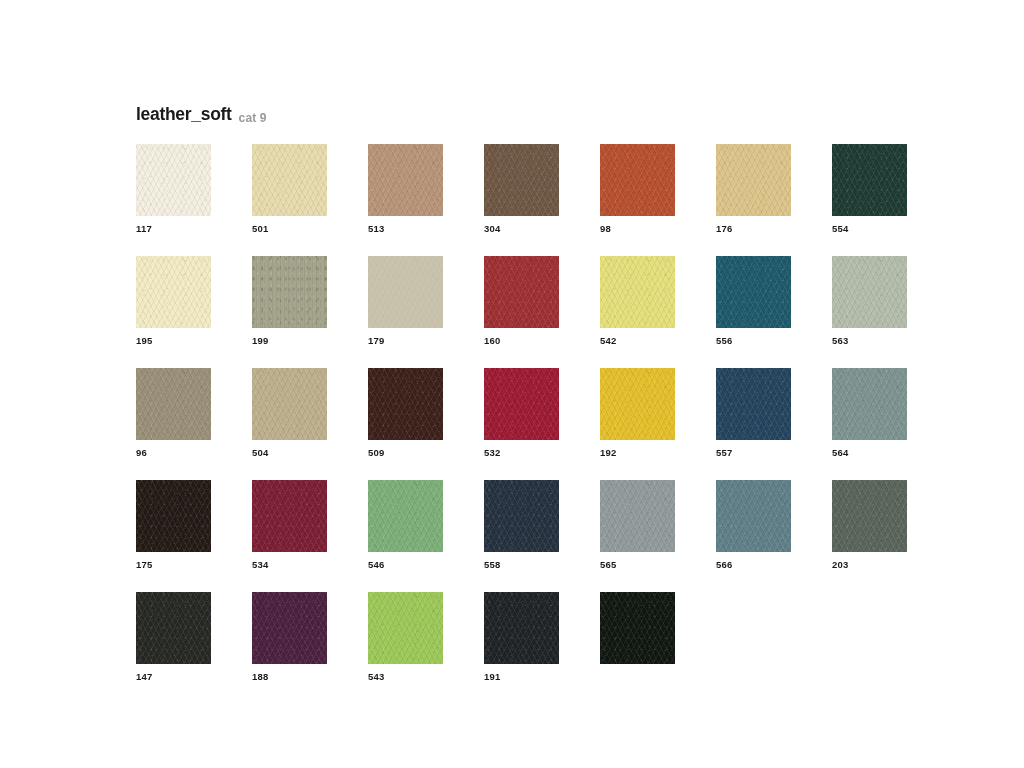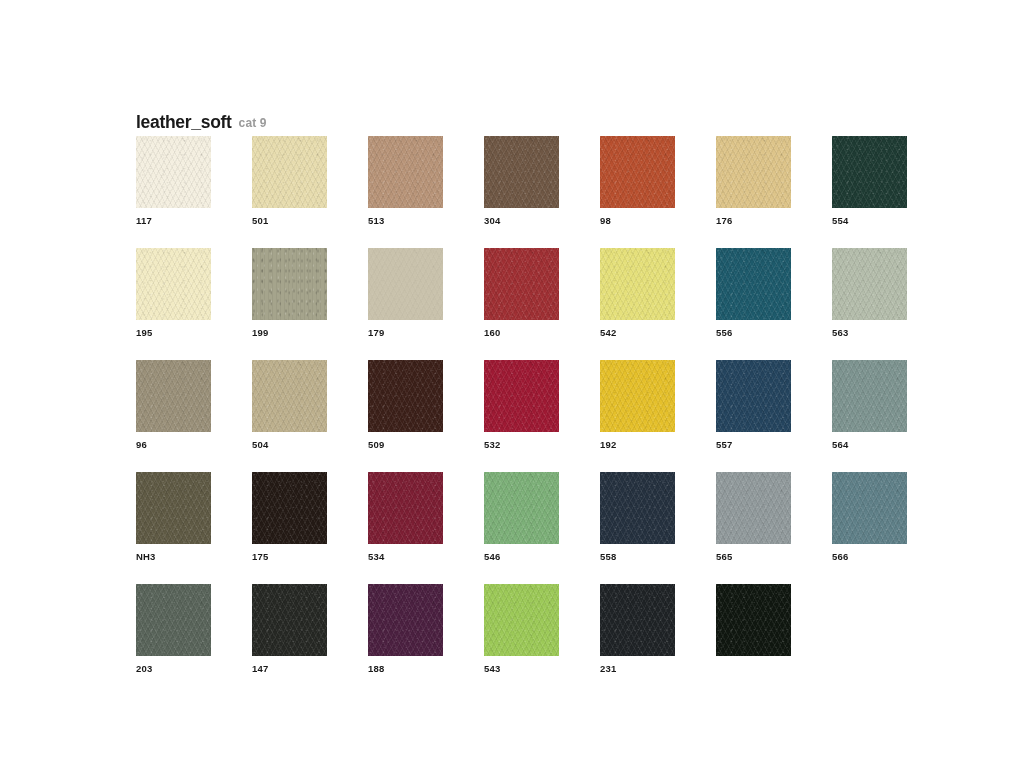"leather_soft" #header { align-items: center -> flex-end; top: 112px -> 104px }
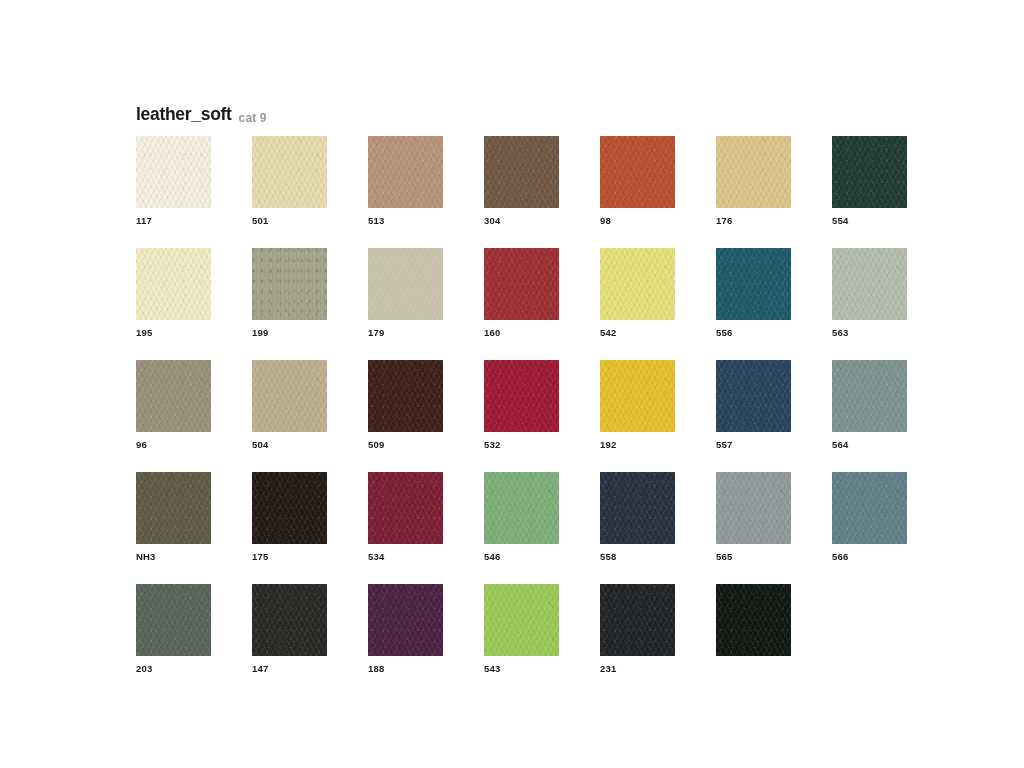"117" #grid { top: 136px -> 144px }
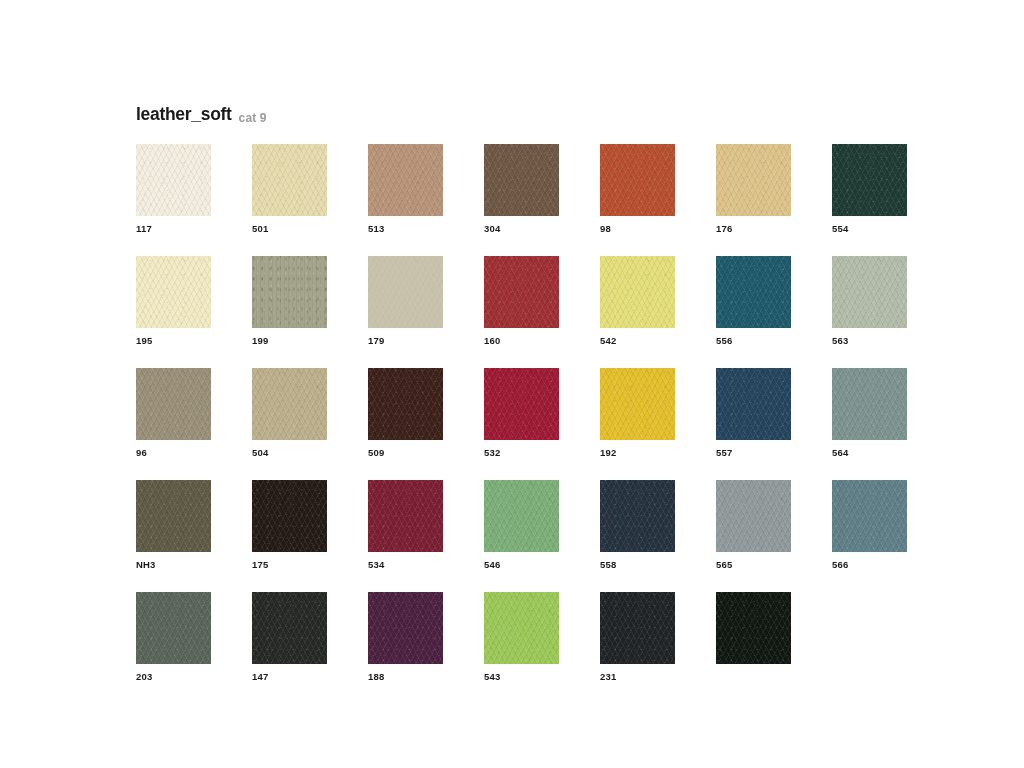"NH3" div.cell { html: <div> <div> <div></div> <div></div> </div> <div>NH3</div> </div> -> none }
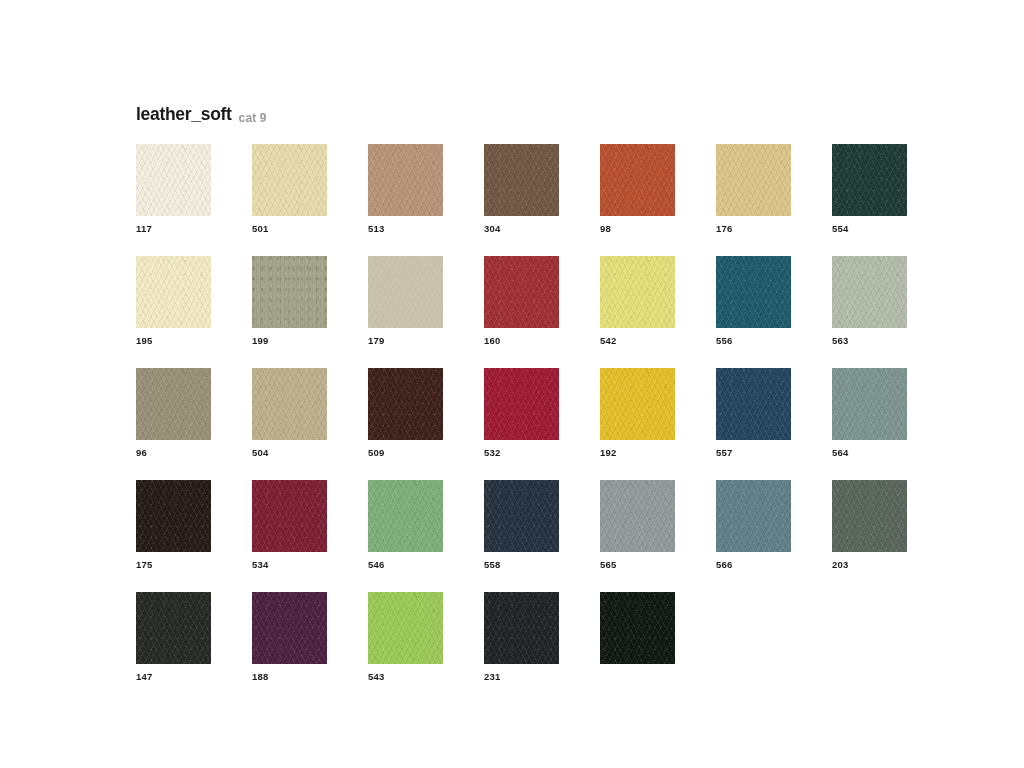"231" div.label { text: 231 -> 191 }
